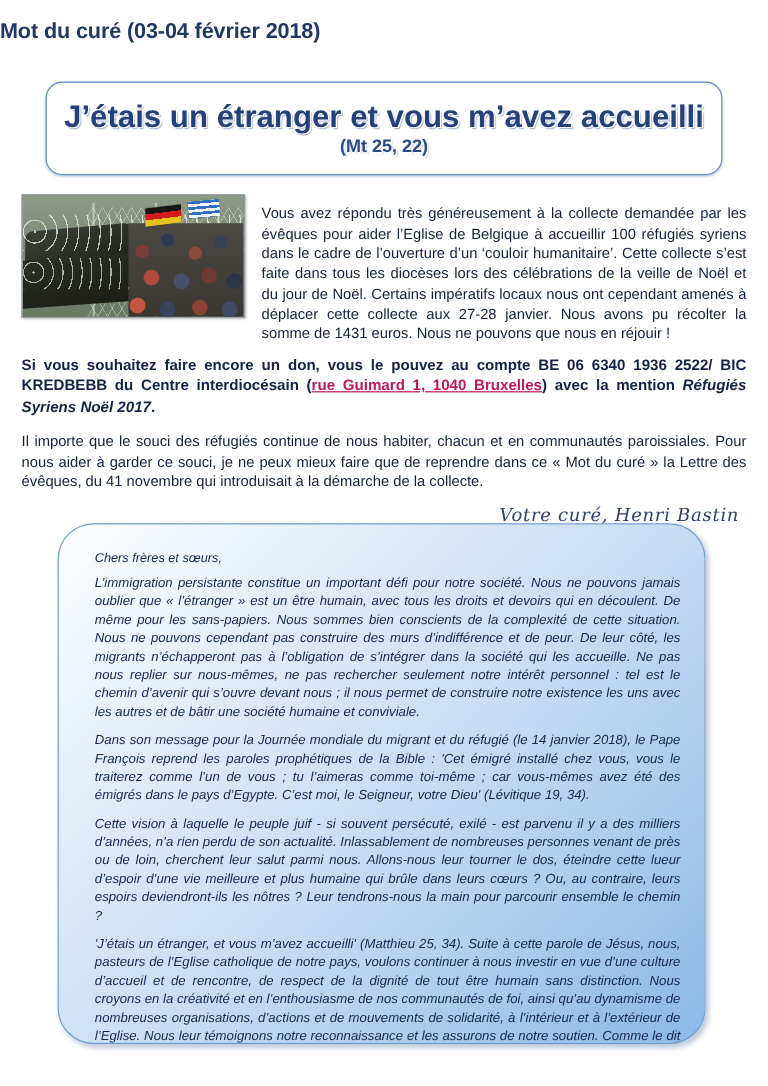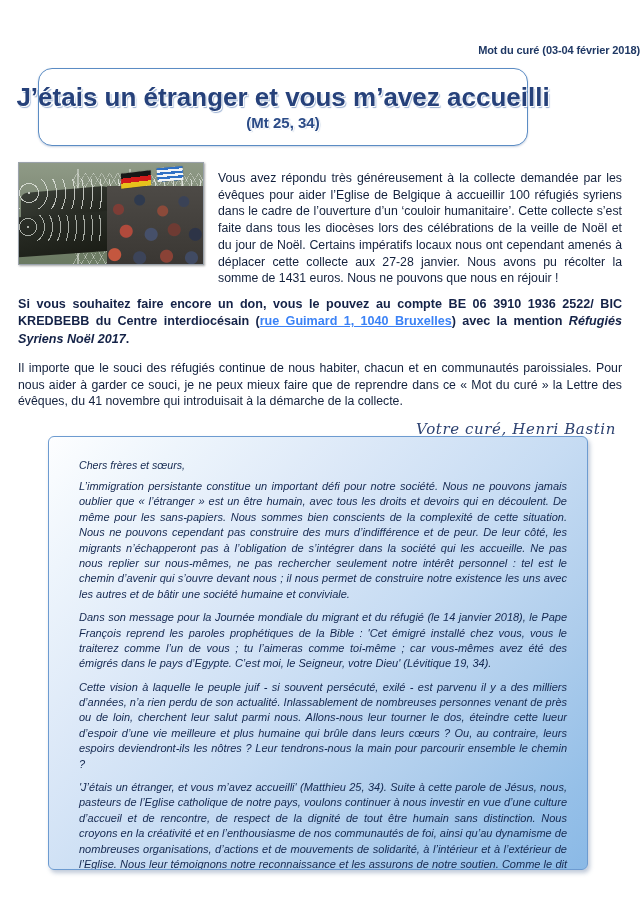"Mot du curé (03-04 février" .doc-title { font-size: 11px -> 18px; padding-top: 44px -> 16px; text-align: right -> left }
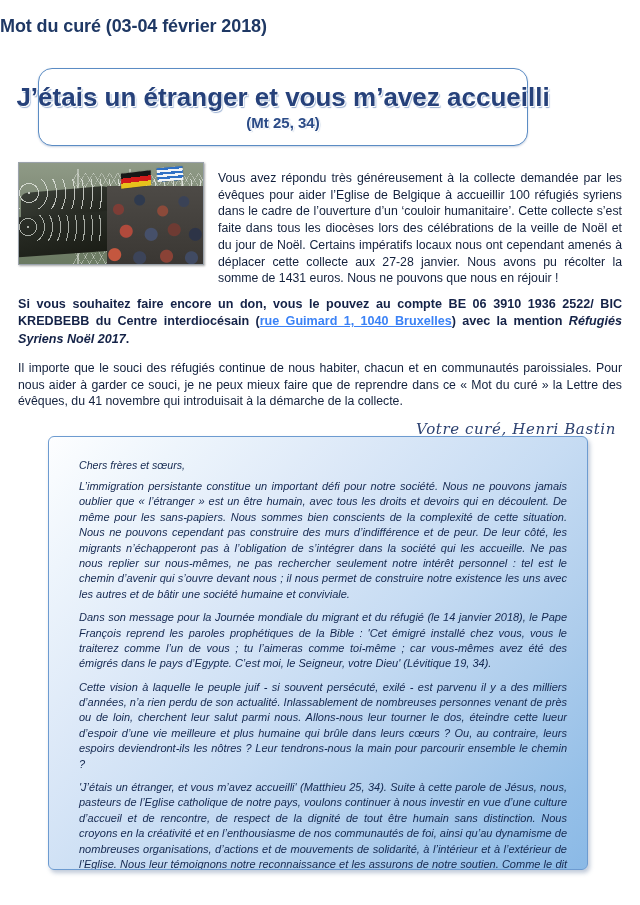"J’étais un étranger et vous" .title-box { width: 490px -> 564px }
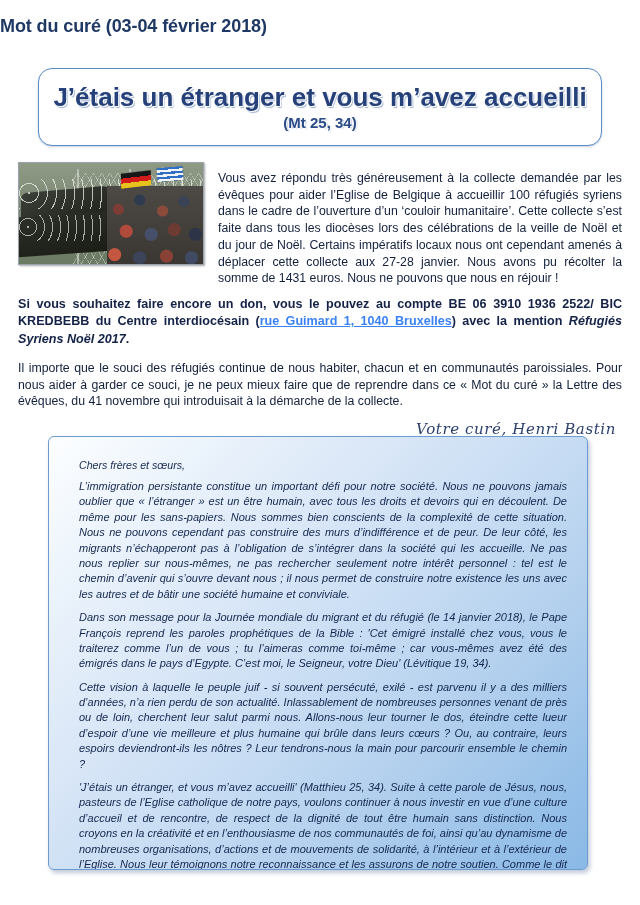"(Mt 25, 34)" div.title-ref { text: 34 -> 22 }
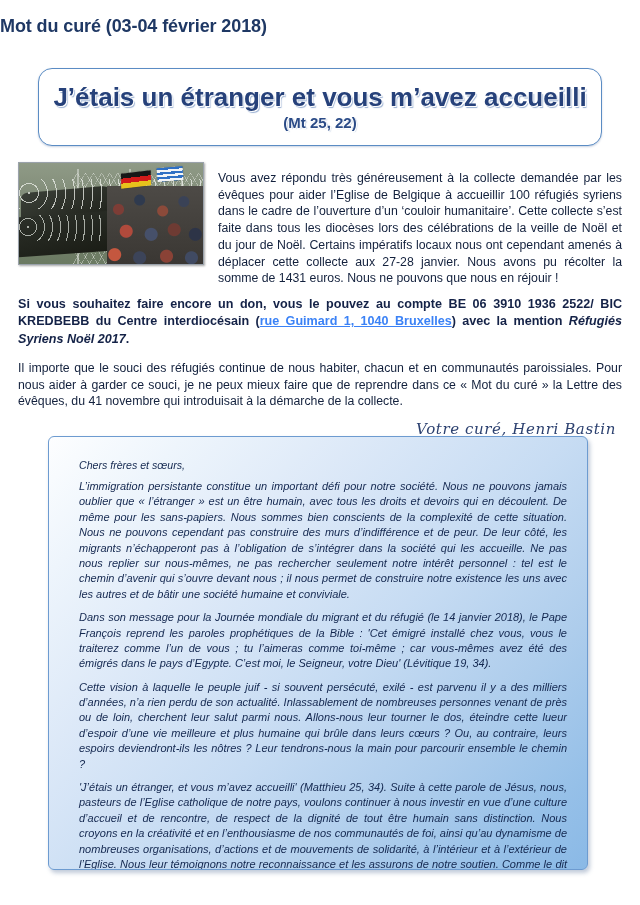"Si vous souhaitez faire encore" span { text: 3910 -> 6340 }
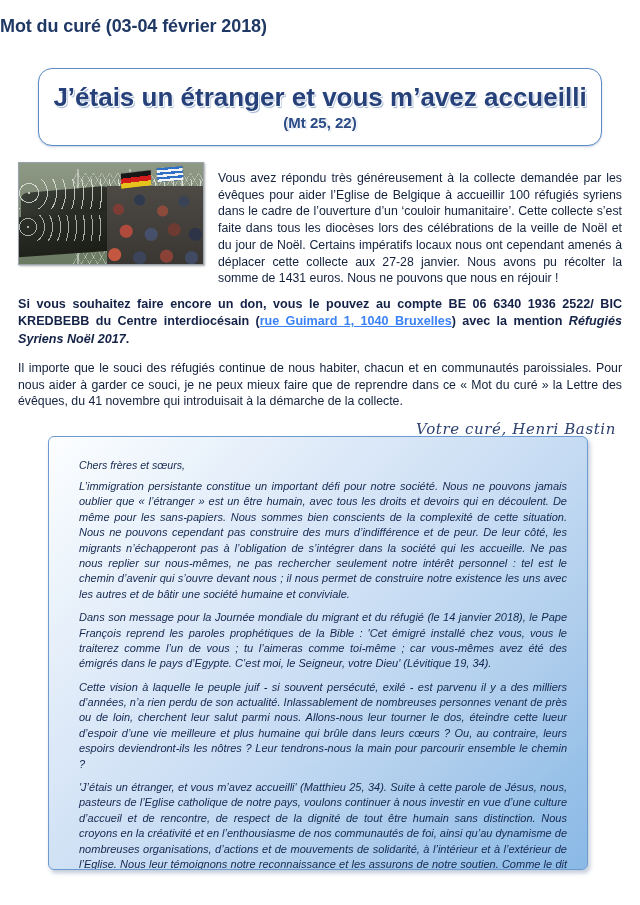"rue Guimard 1, 1040 Bruxelles" .para-bank .lnk { color: #3b82f6 -> #be185d }
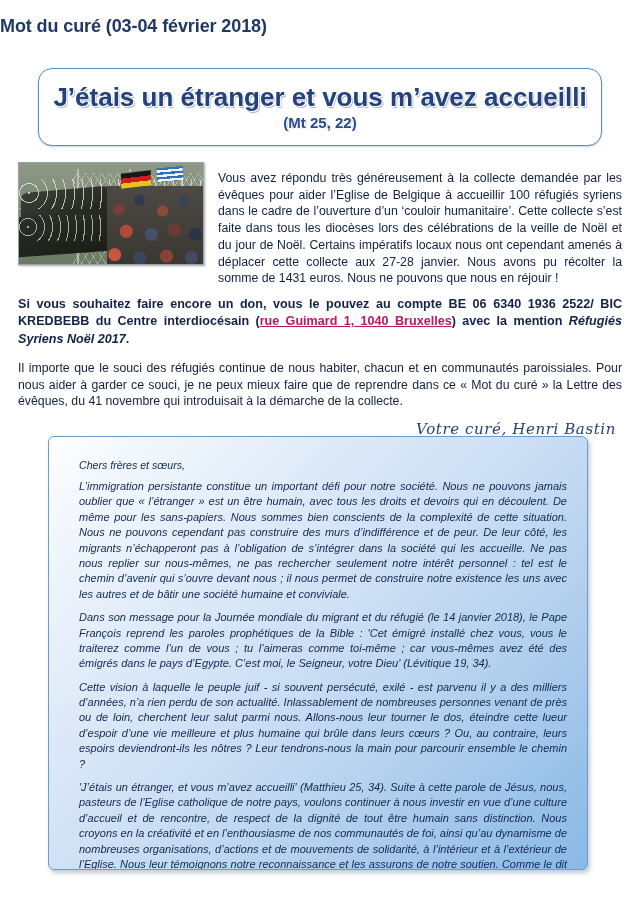"Chers frères et sœurs," .letter-box { border-radius: 6px -> 30px }
